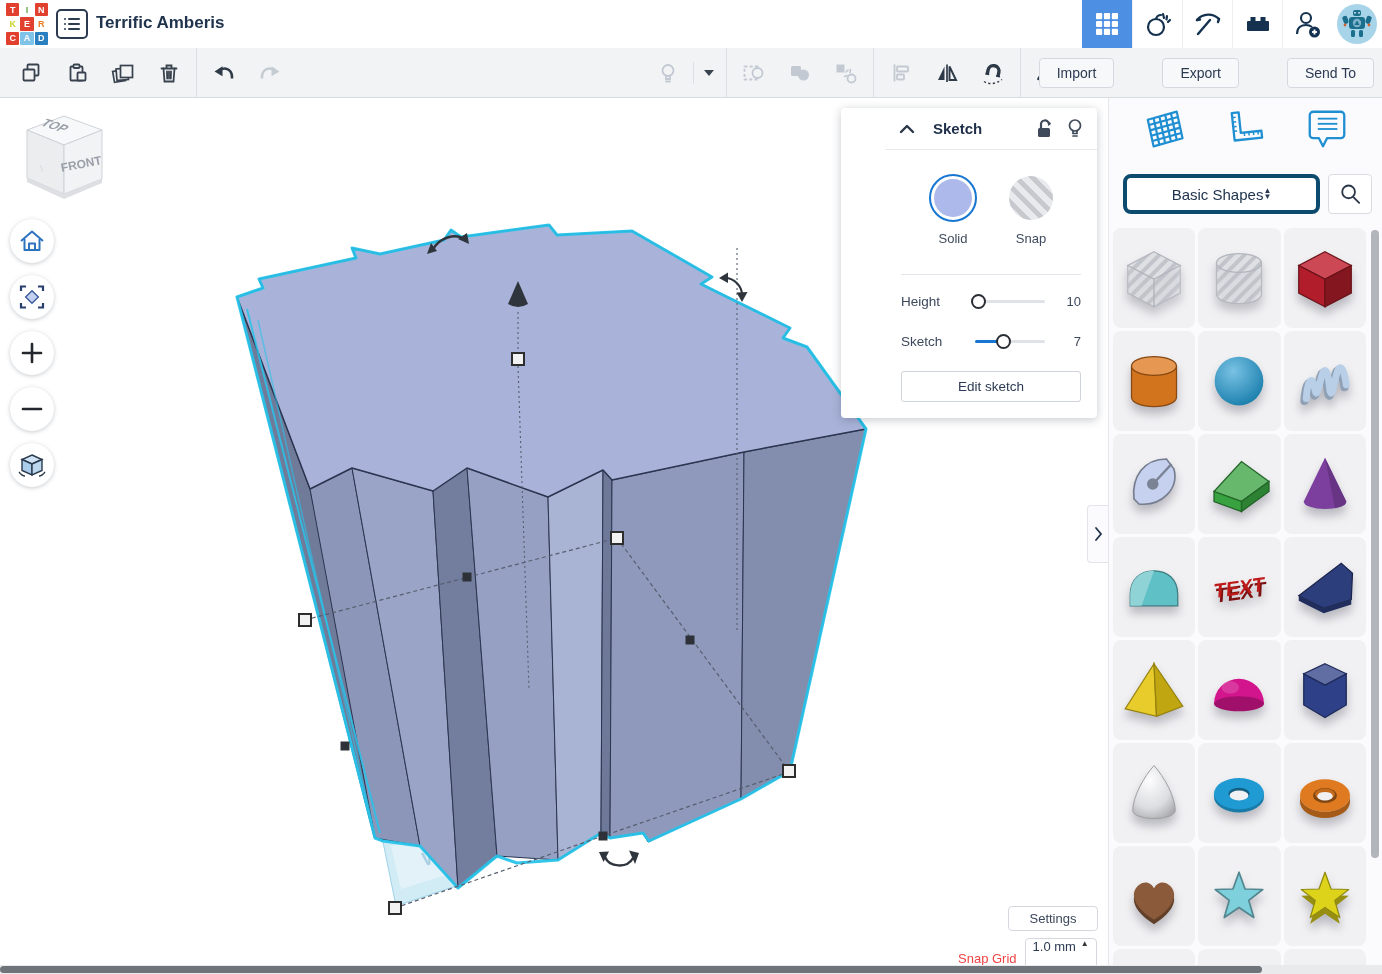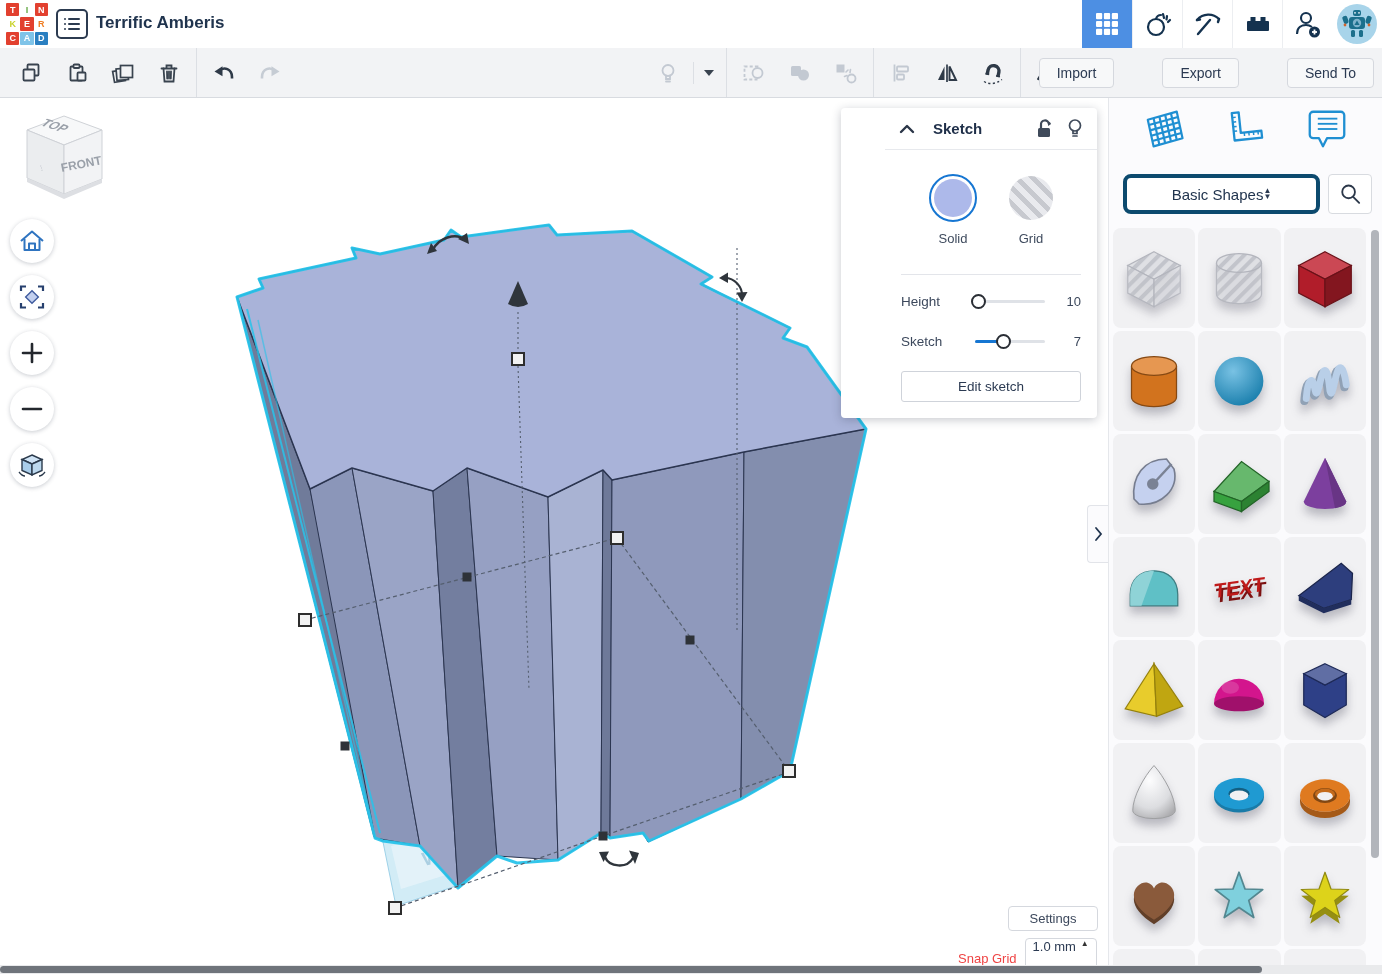"Grid" div.opt-lbl { text: Grid -> Snap }
